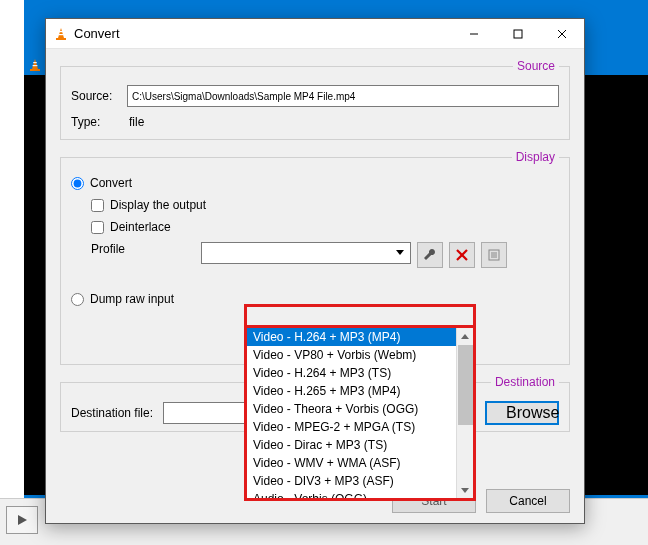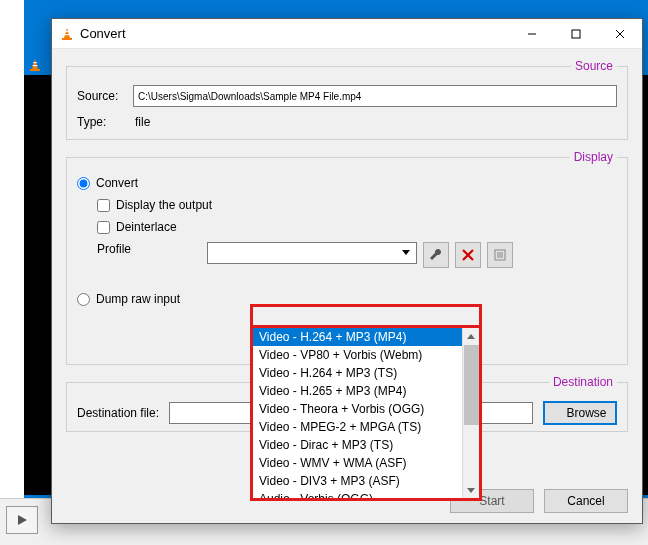"Convert" .dialog { left: 51px -> 45px; width: 592px -> 540px }
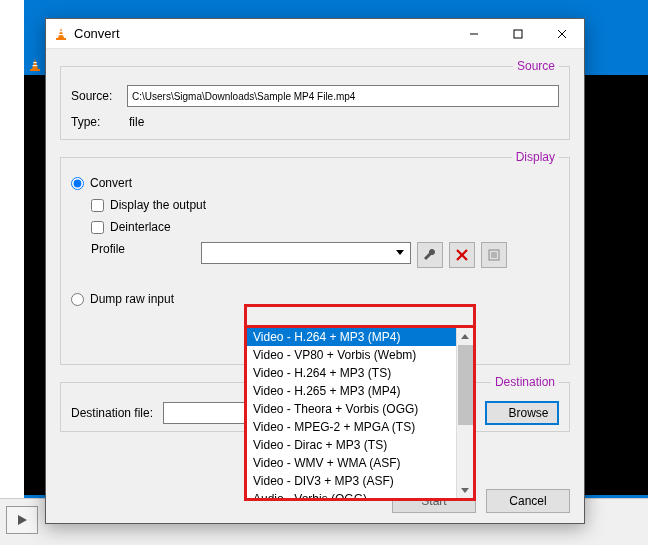"Browse" .browse-btn { font-size: 12px -> 16px }
